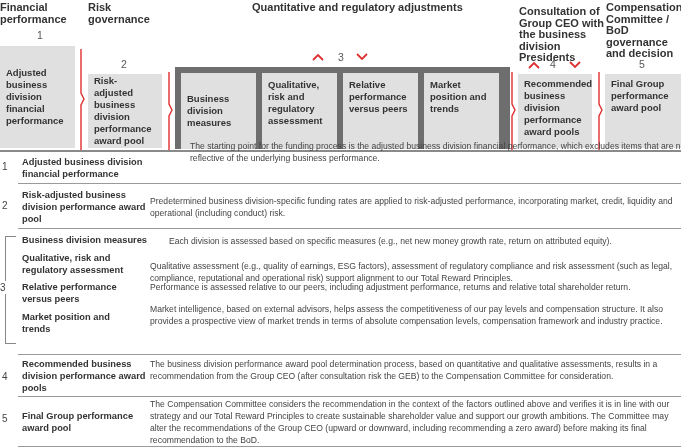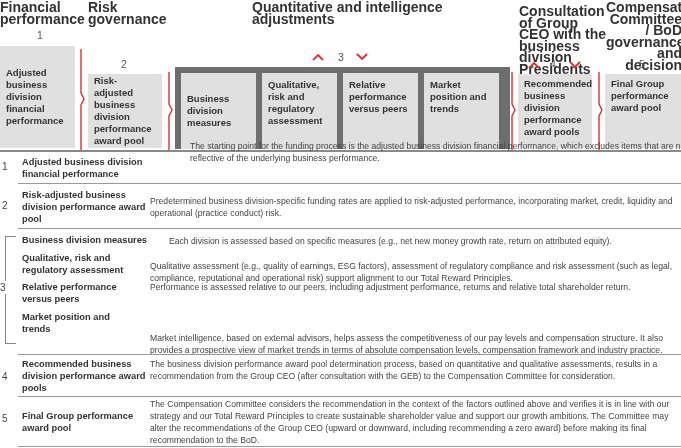"Financial performance" .stage-title { font-size: 14px -> 11px }
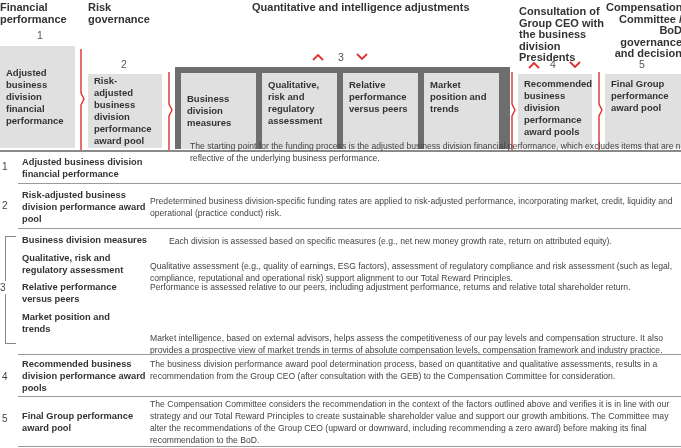"Quantitative and intelligence" div.abs { text: intelligence -> regulatory }
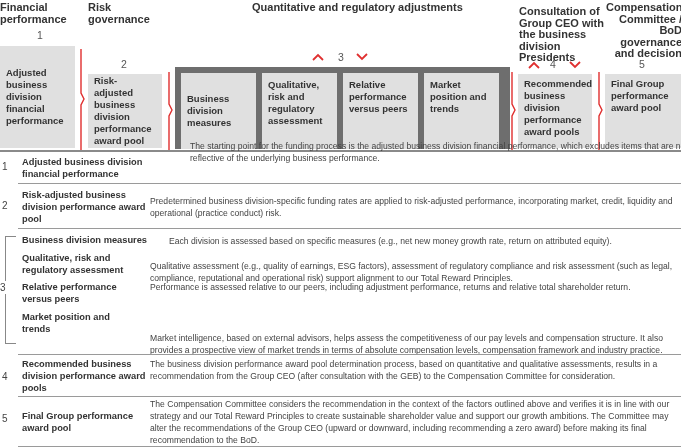"Compensation Committee / BoD governance" div.abs { text-align: right -> none }
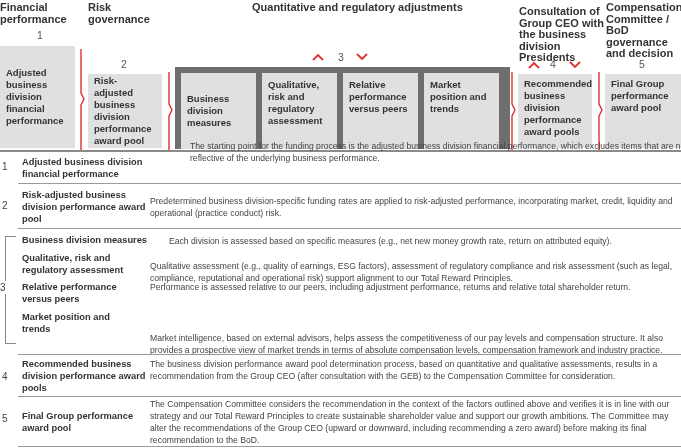"Predetermined business division-specific" div.row-desc { text: practice -> including }
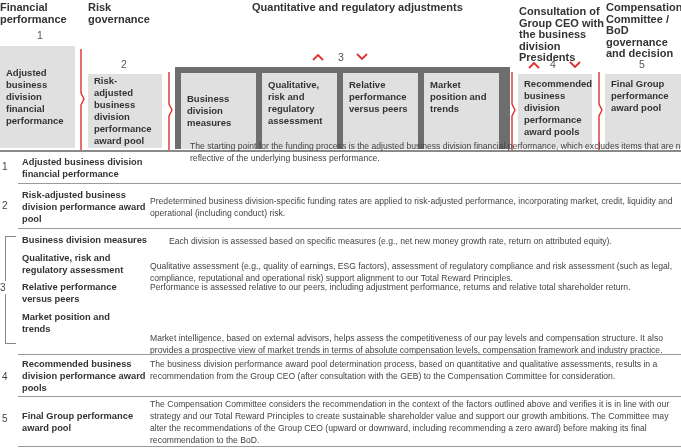"Market intelligence, based on external" div.row-desc { top: 332px -> 303px }
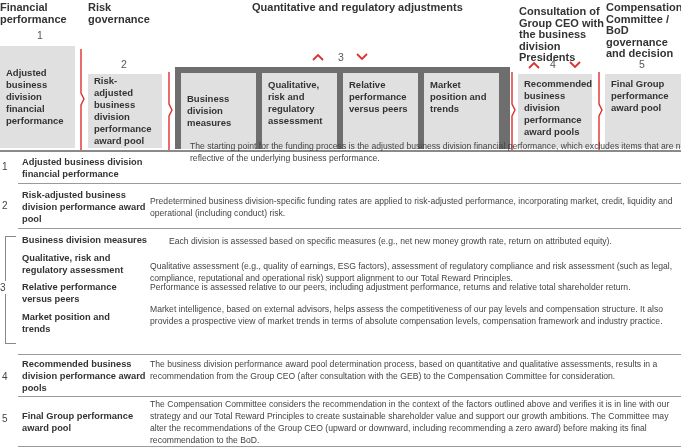"The business division performance award" div.row-desc { text: with -> risk }
